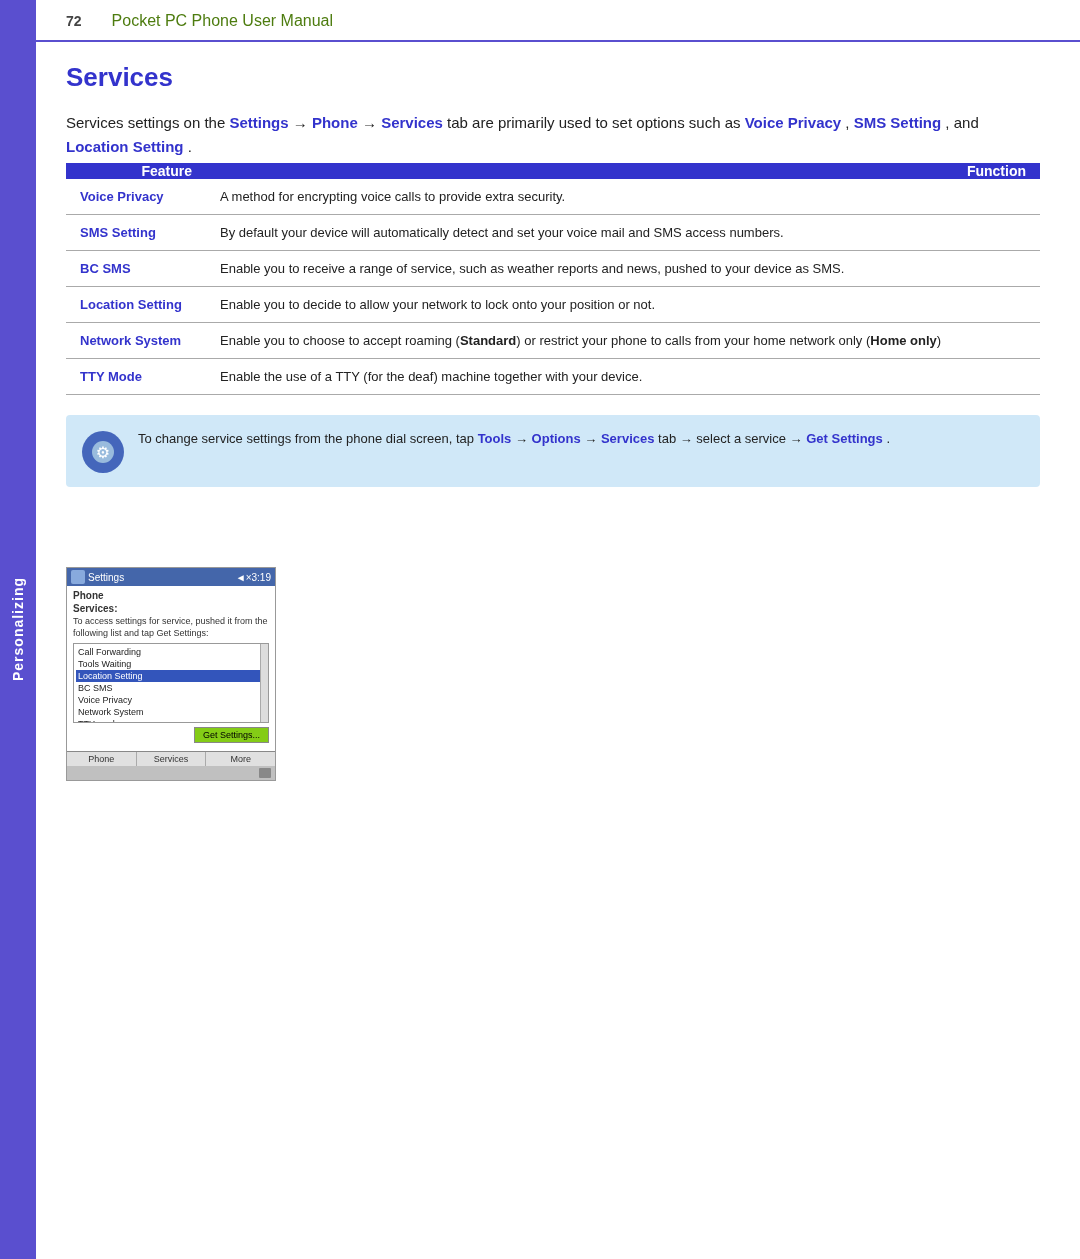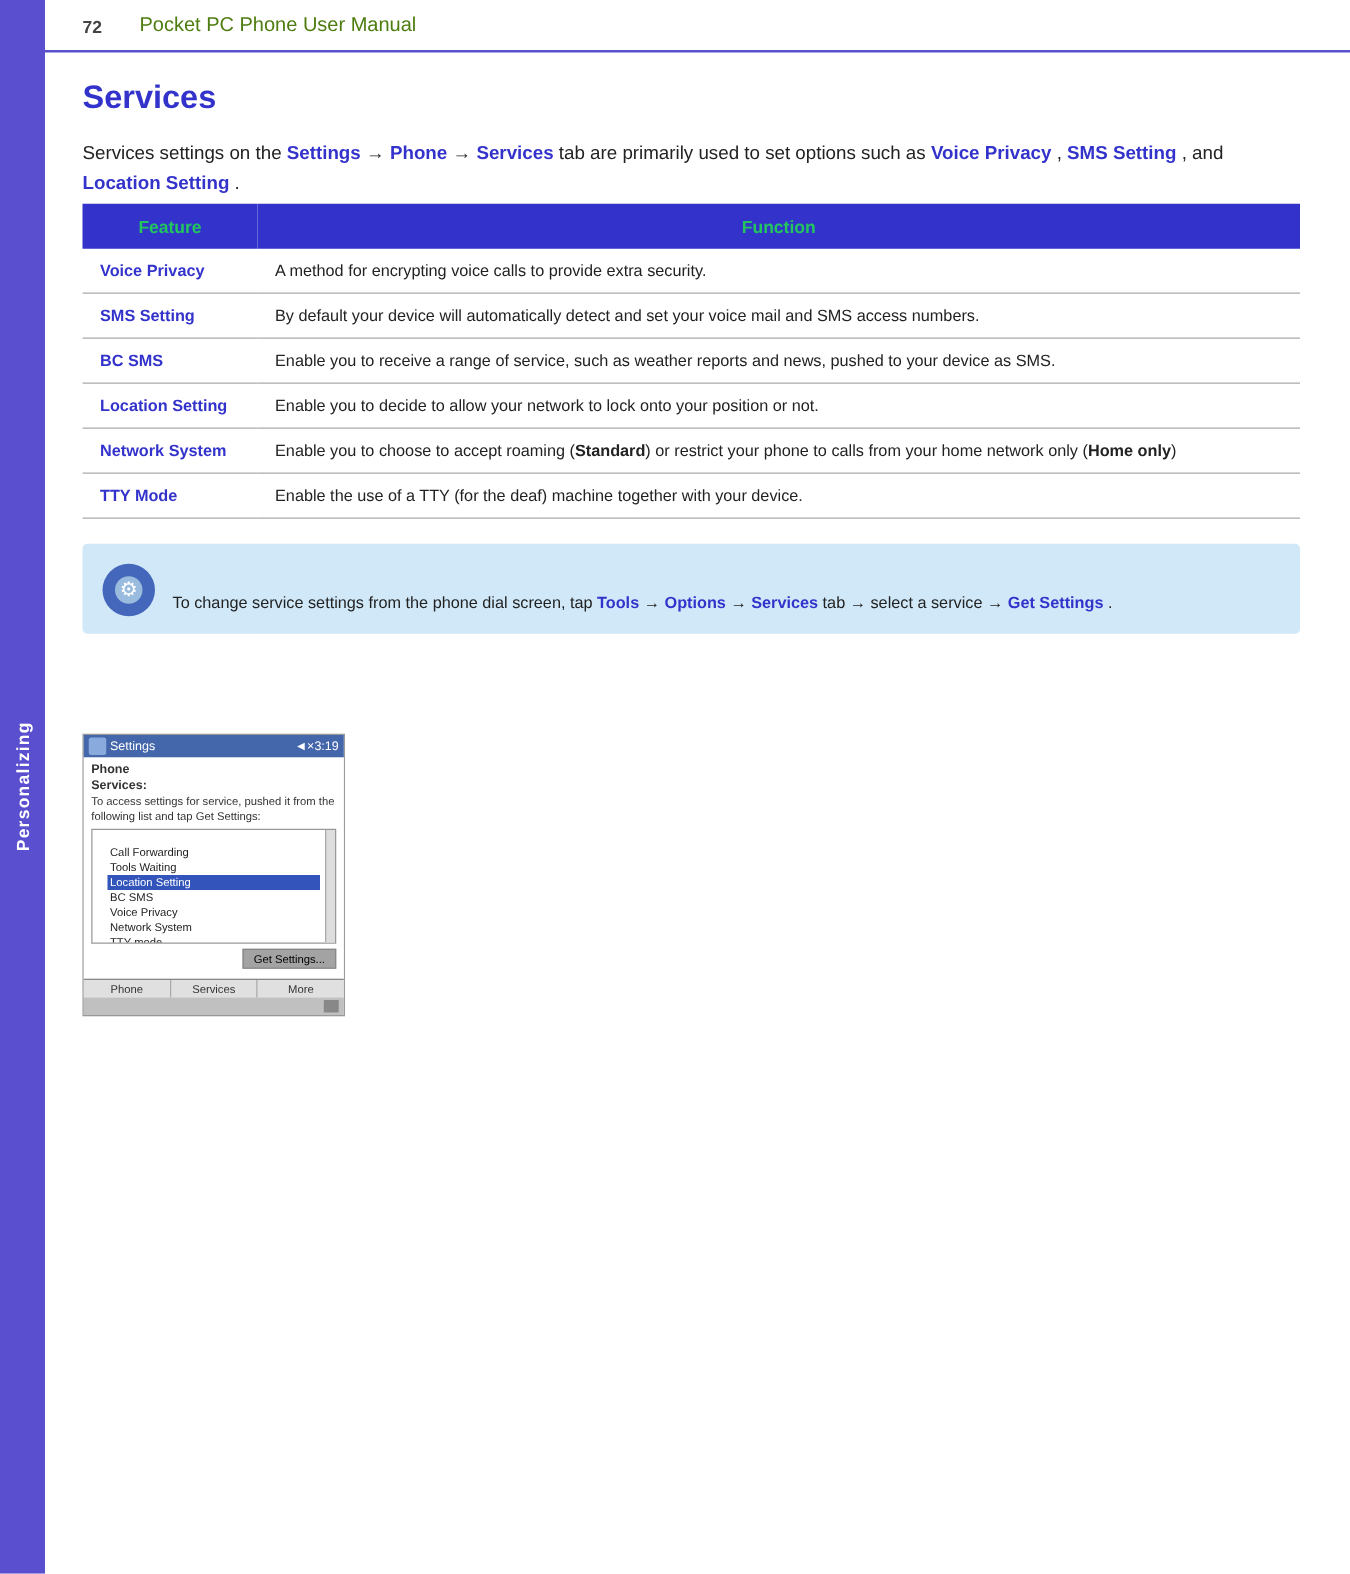"Feature" .feature-table thead th { color: #22c55e -> #ffffff; padding: 10px 14px -> 0 14px; text-align: center -> right }
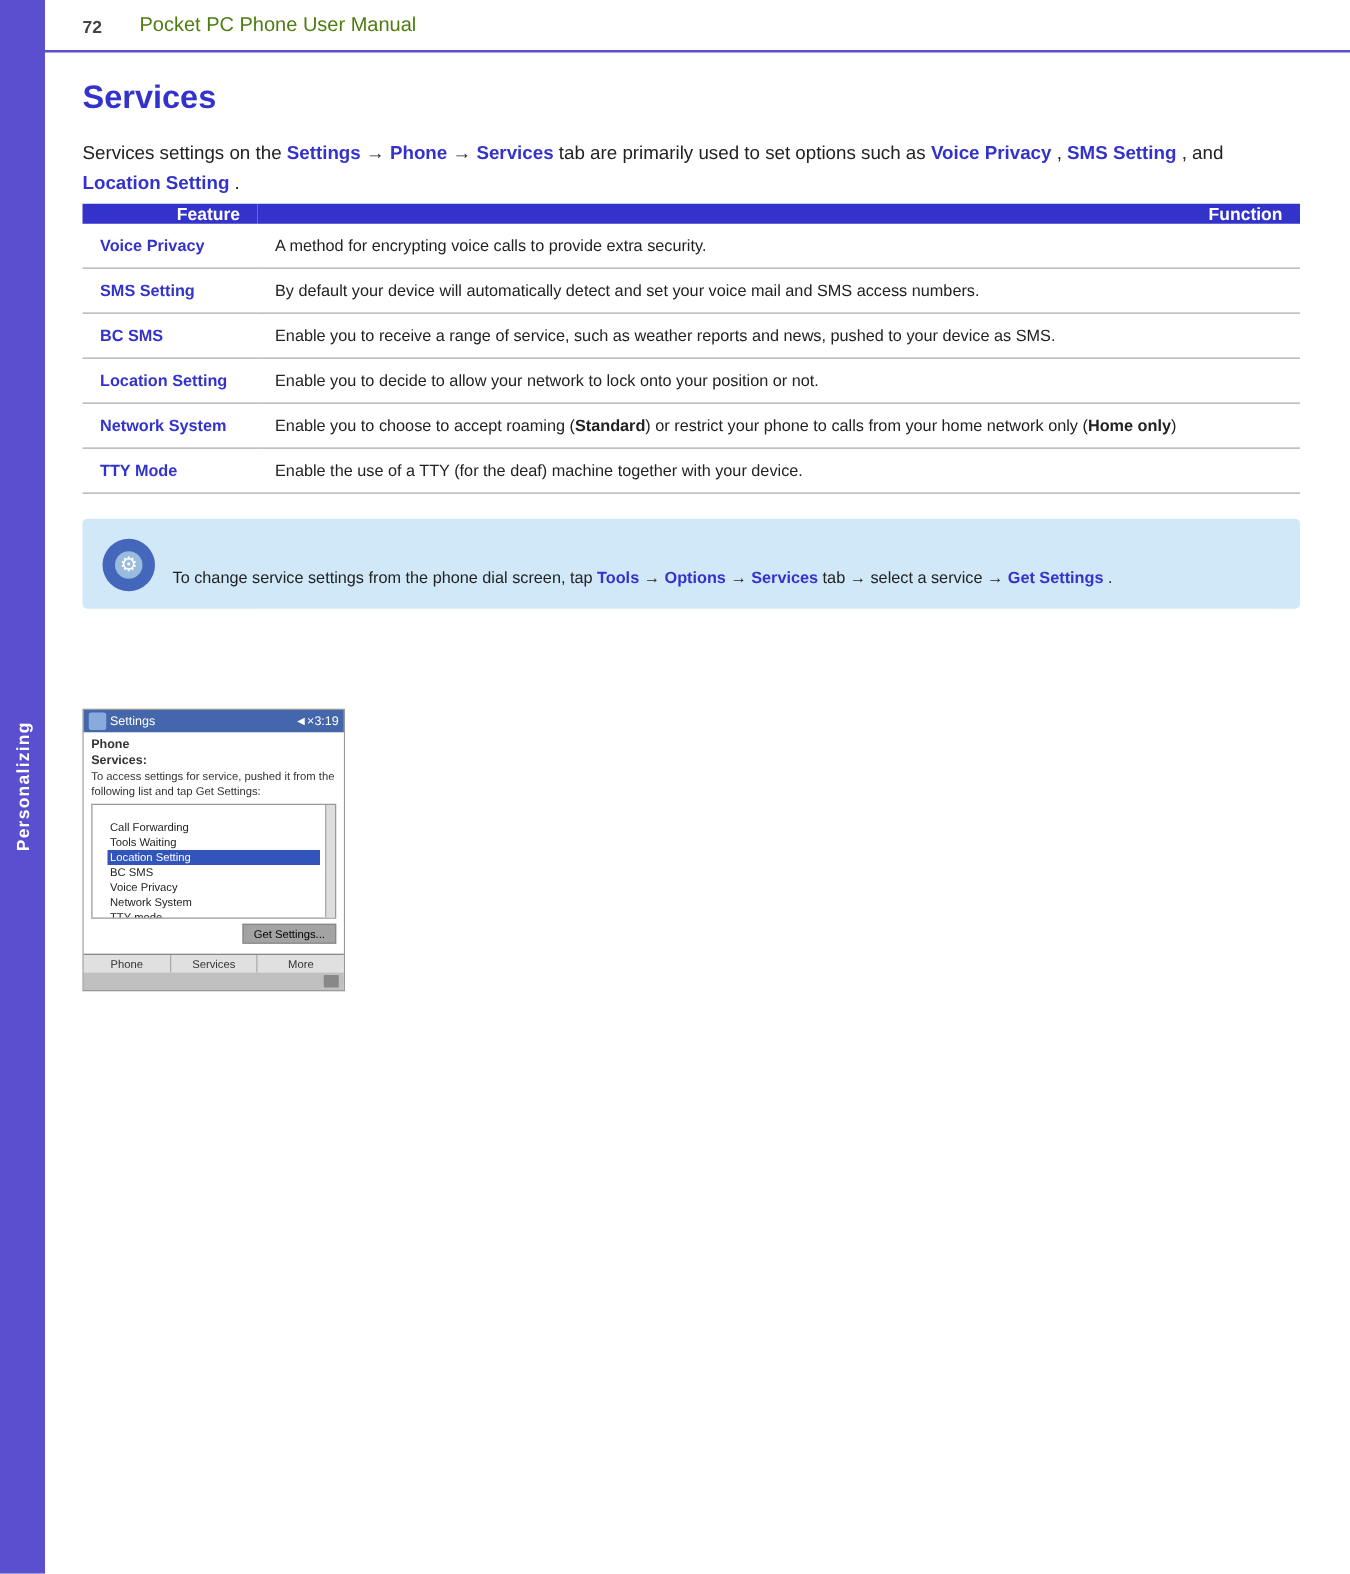"To change service settings from" .info-box { align-items: flex-end -> flex-start }
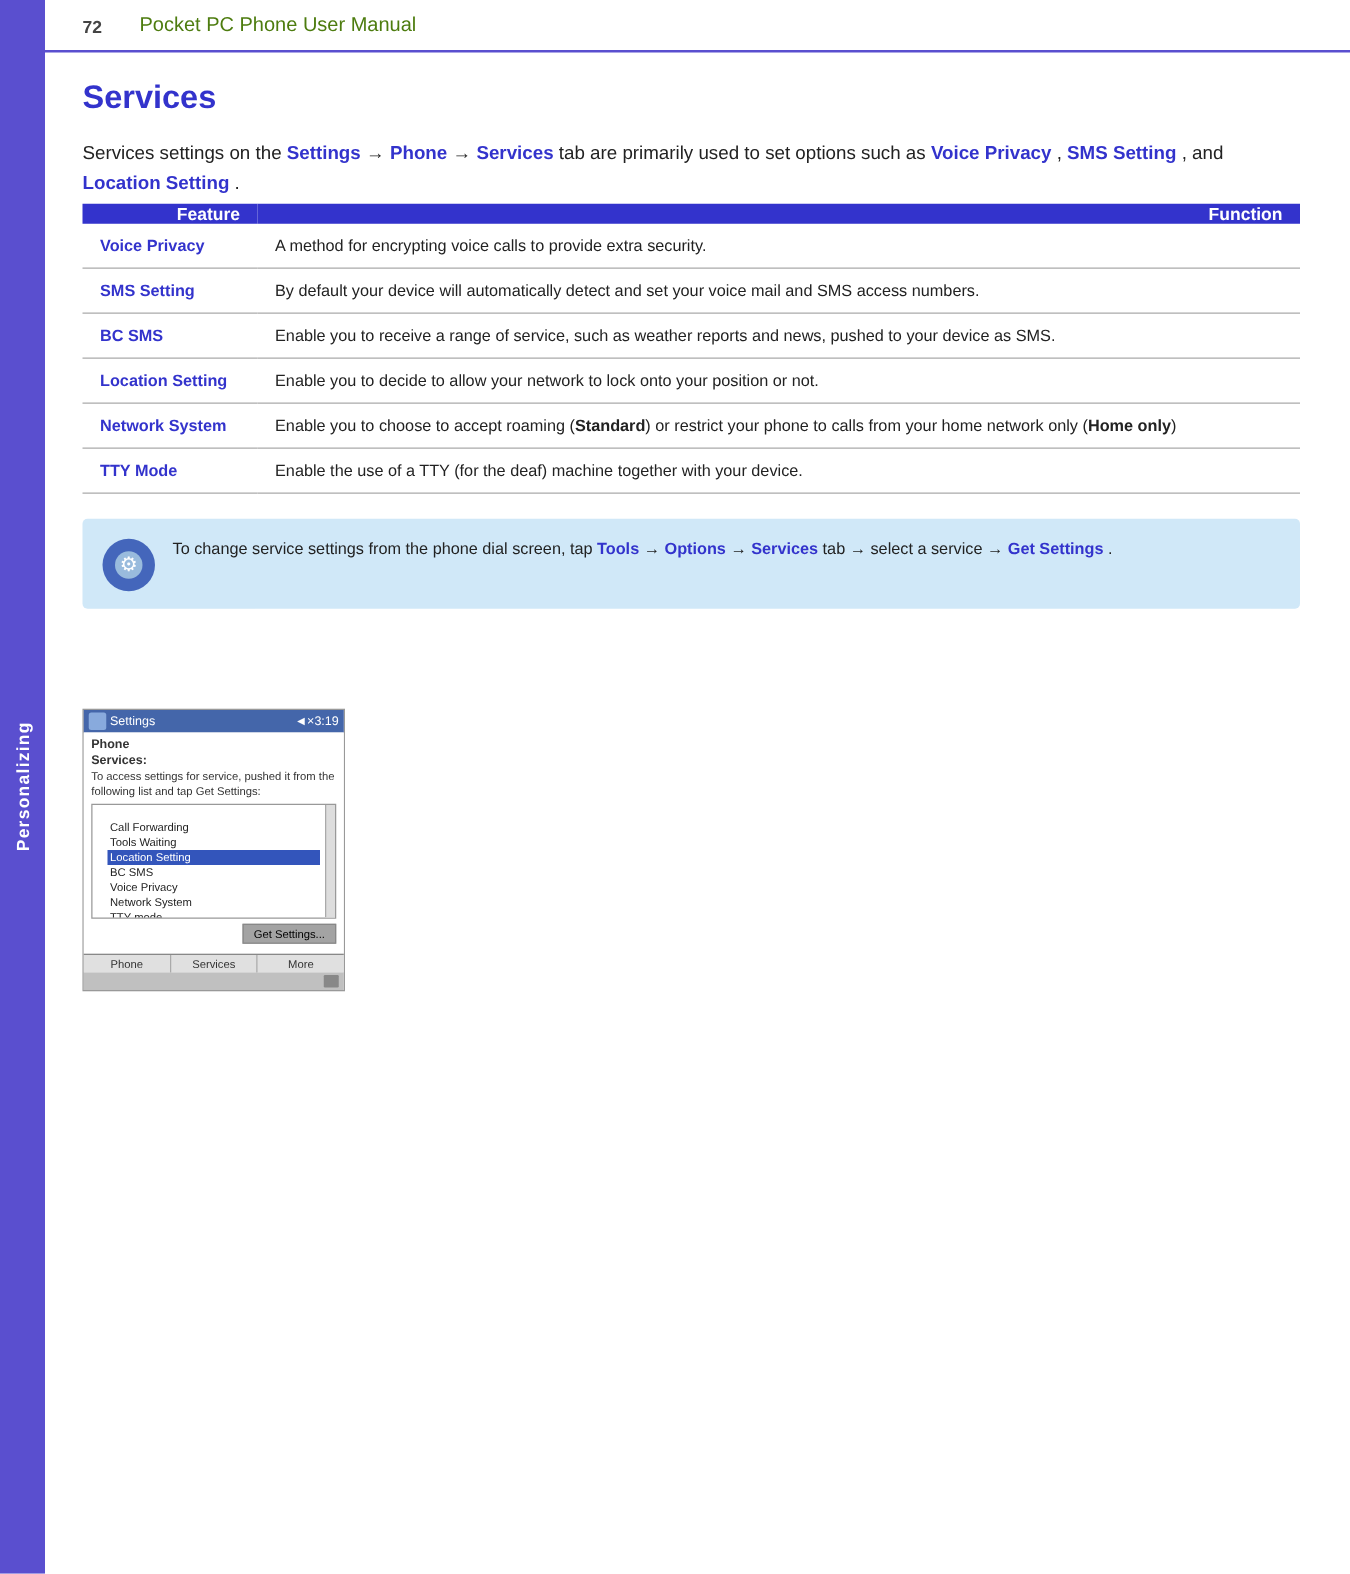"Call Forwarding" .phone-list-box { height: 92px -> 80px; padding: 12px -> 2px }
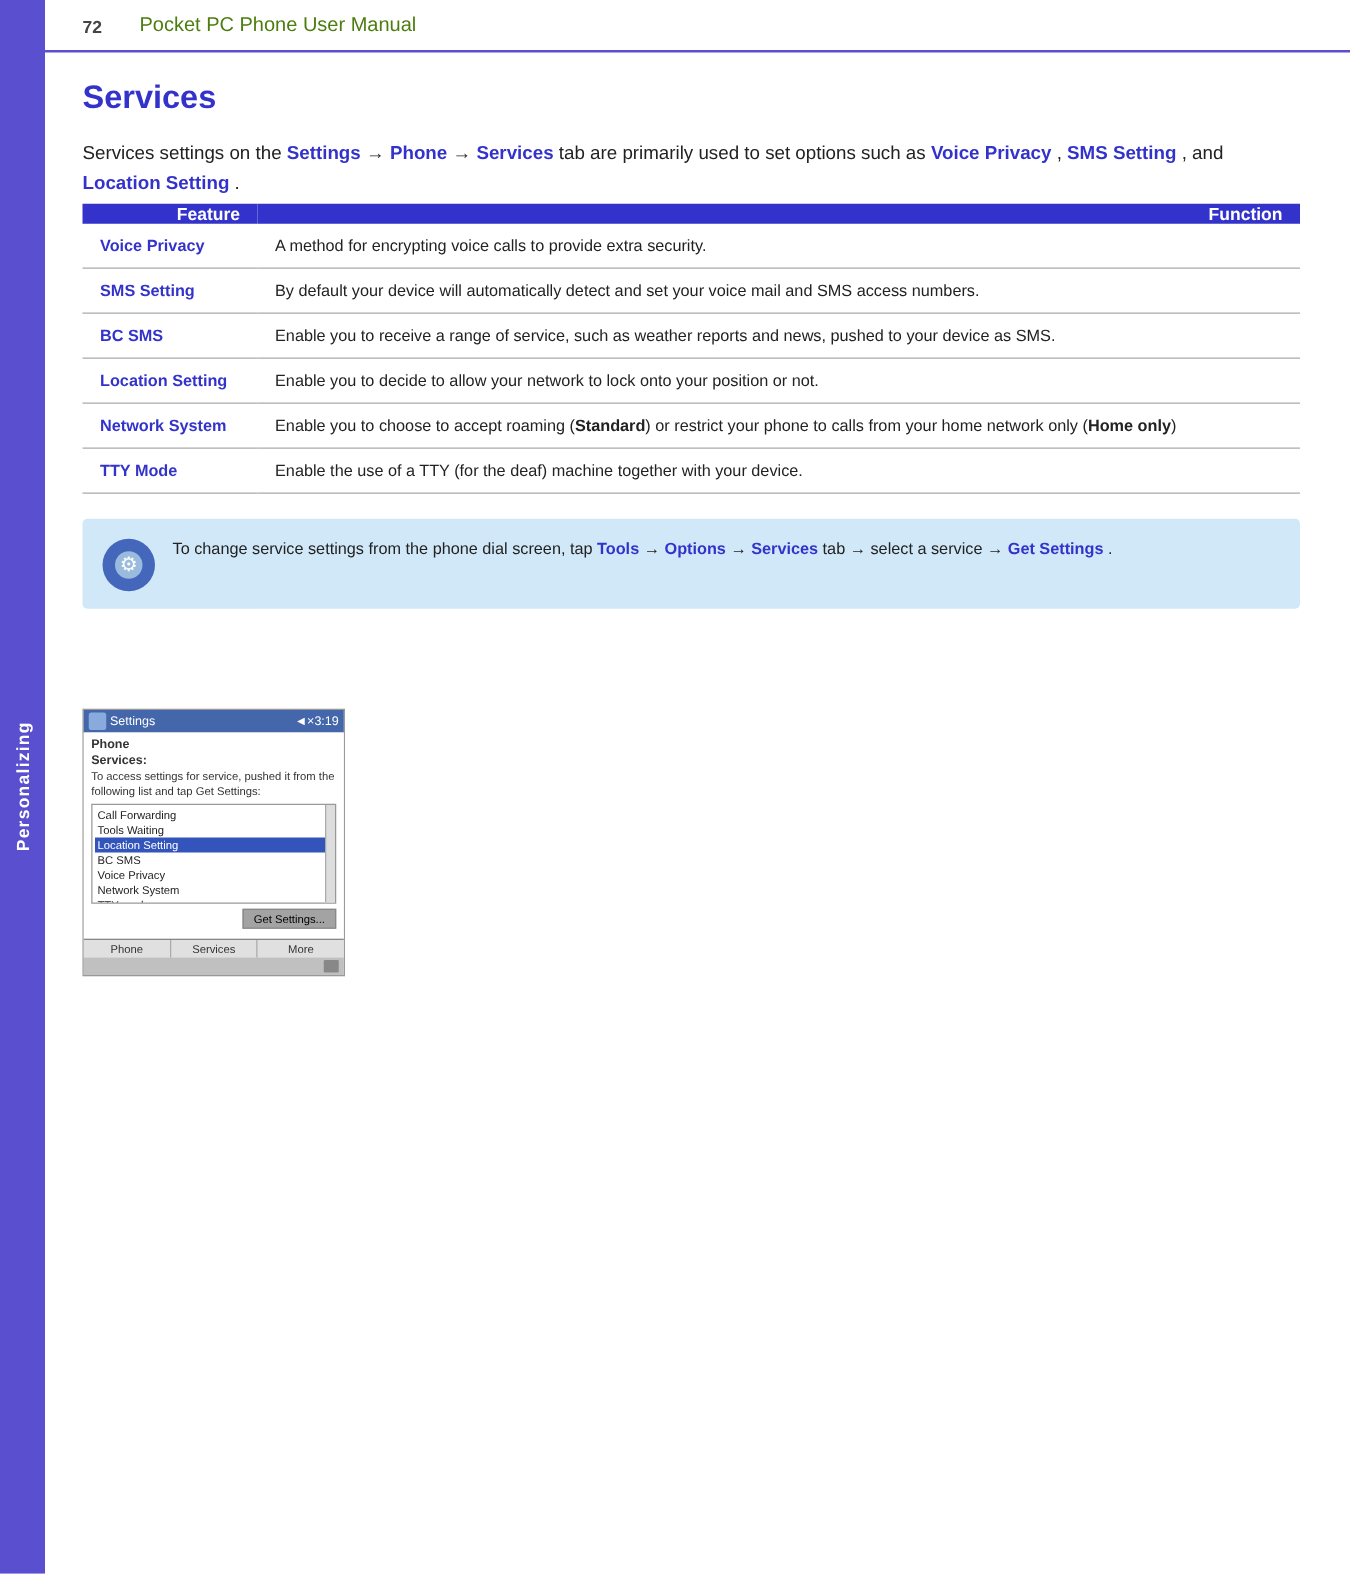"Get Settings..." .get-settings-button { background: #a3a3a3 -> #84cc16 }
